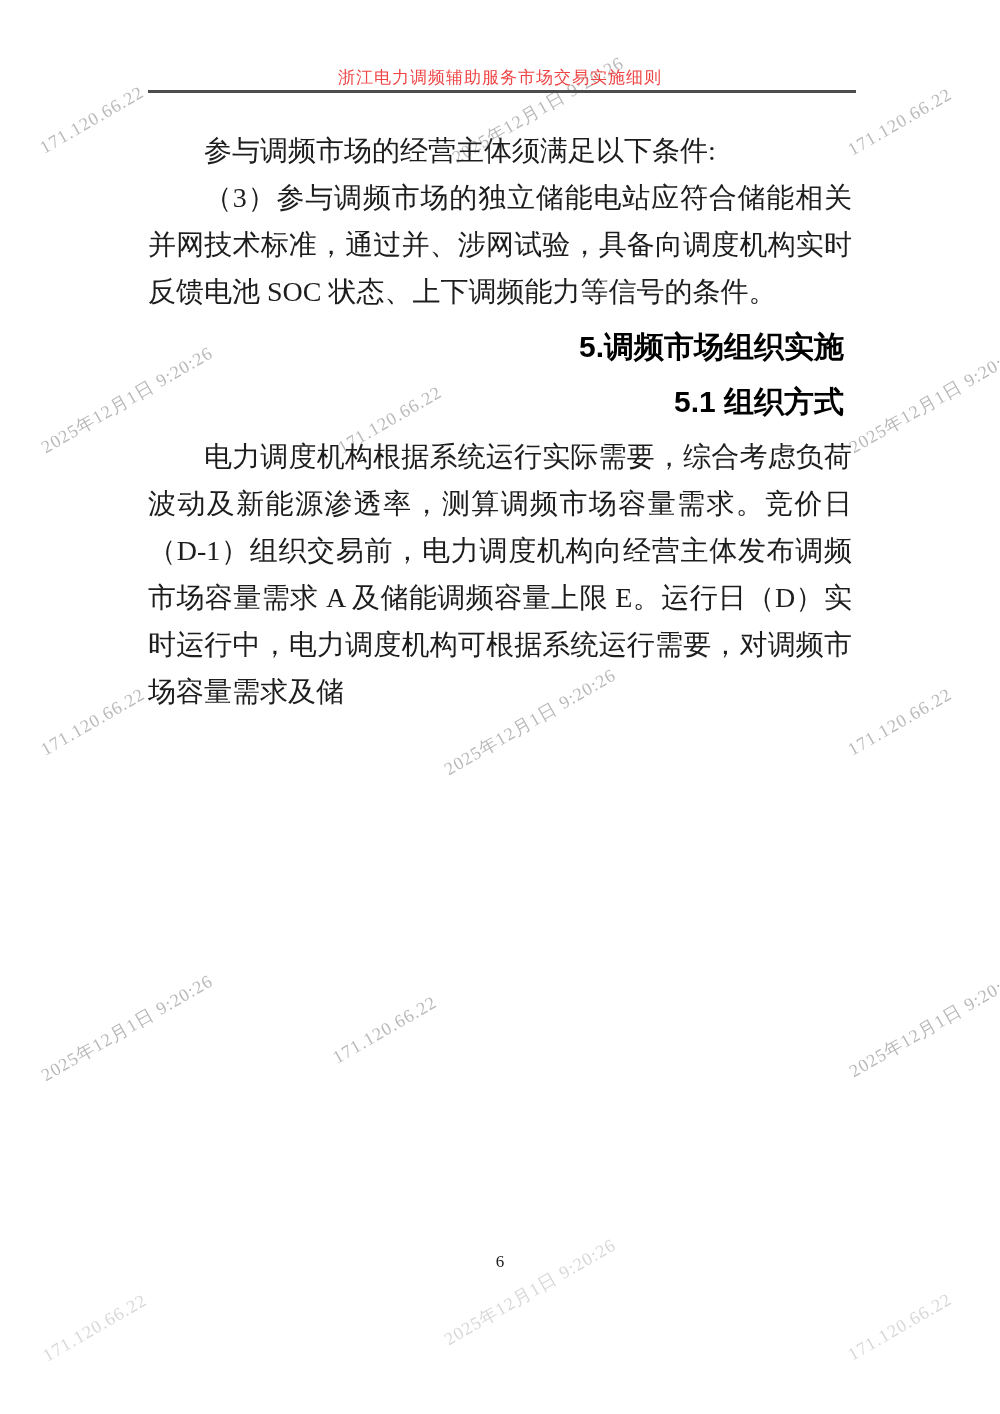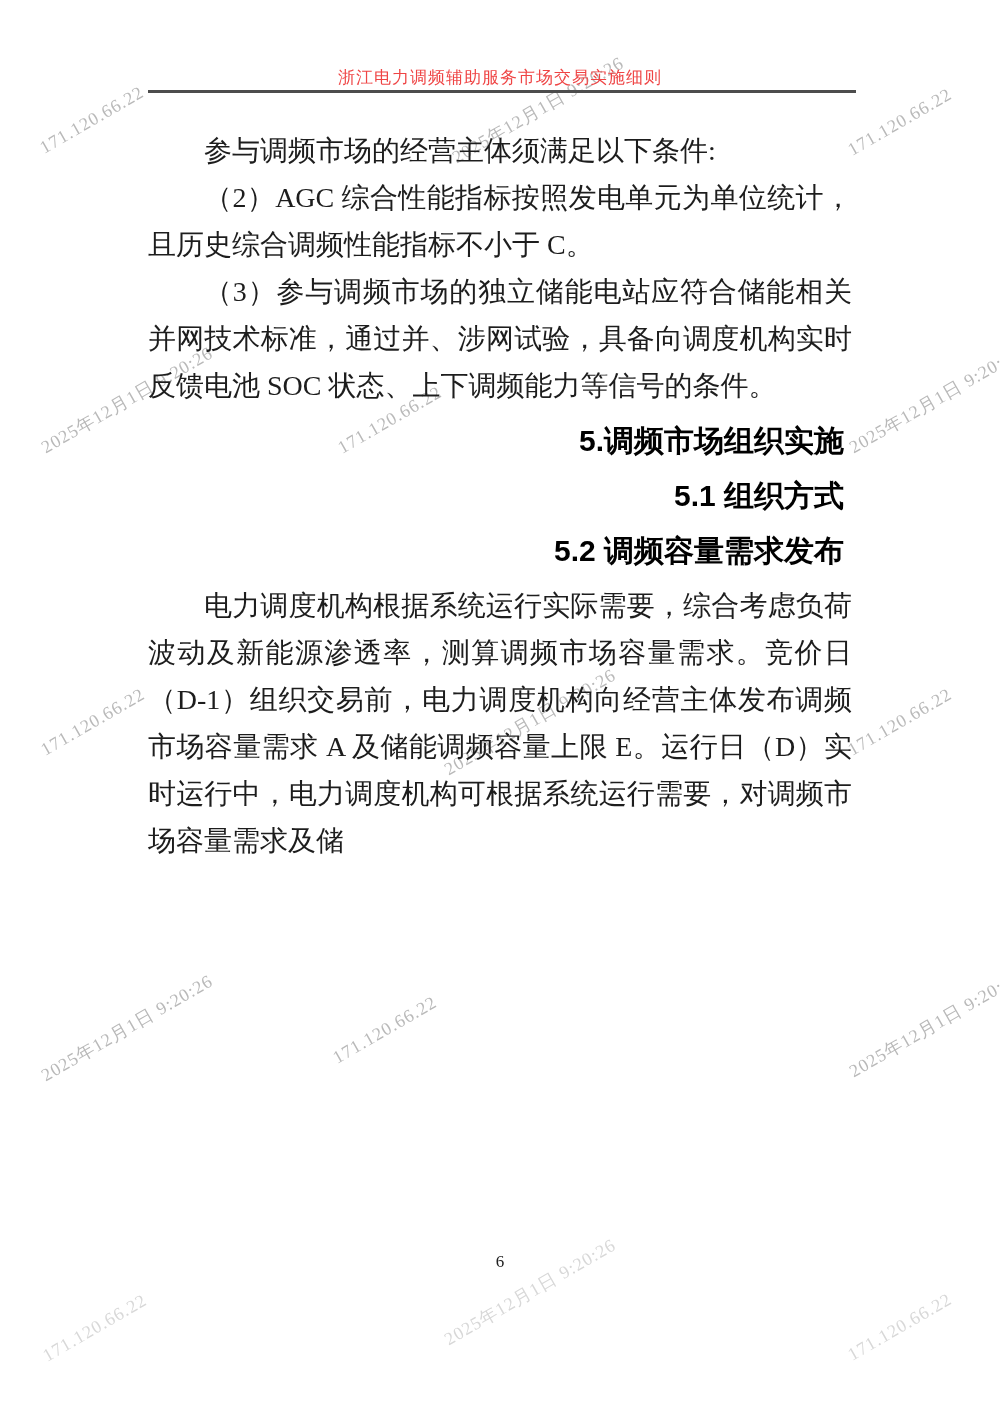"（2）AGC 综合性能指标按照发电单元为单位统计，且历史综合调频性能指标不小于" p { html: <p>（2）AGC 综合性能指标按照发电单元为单位统计，且历史综合调频性能指标不小于 C。</p> -> none }
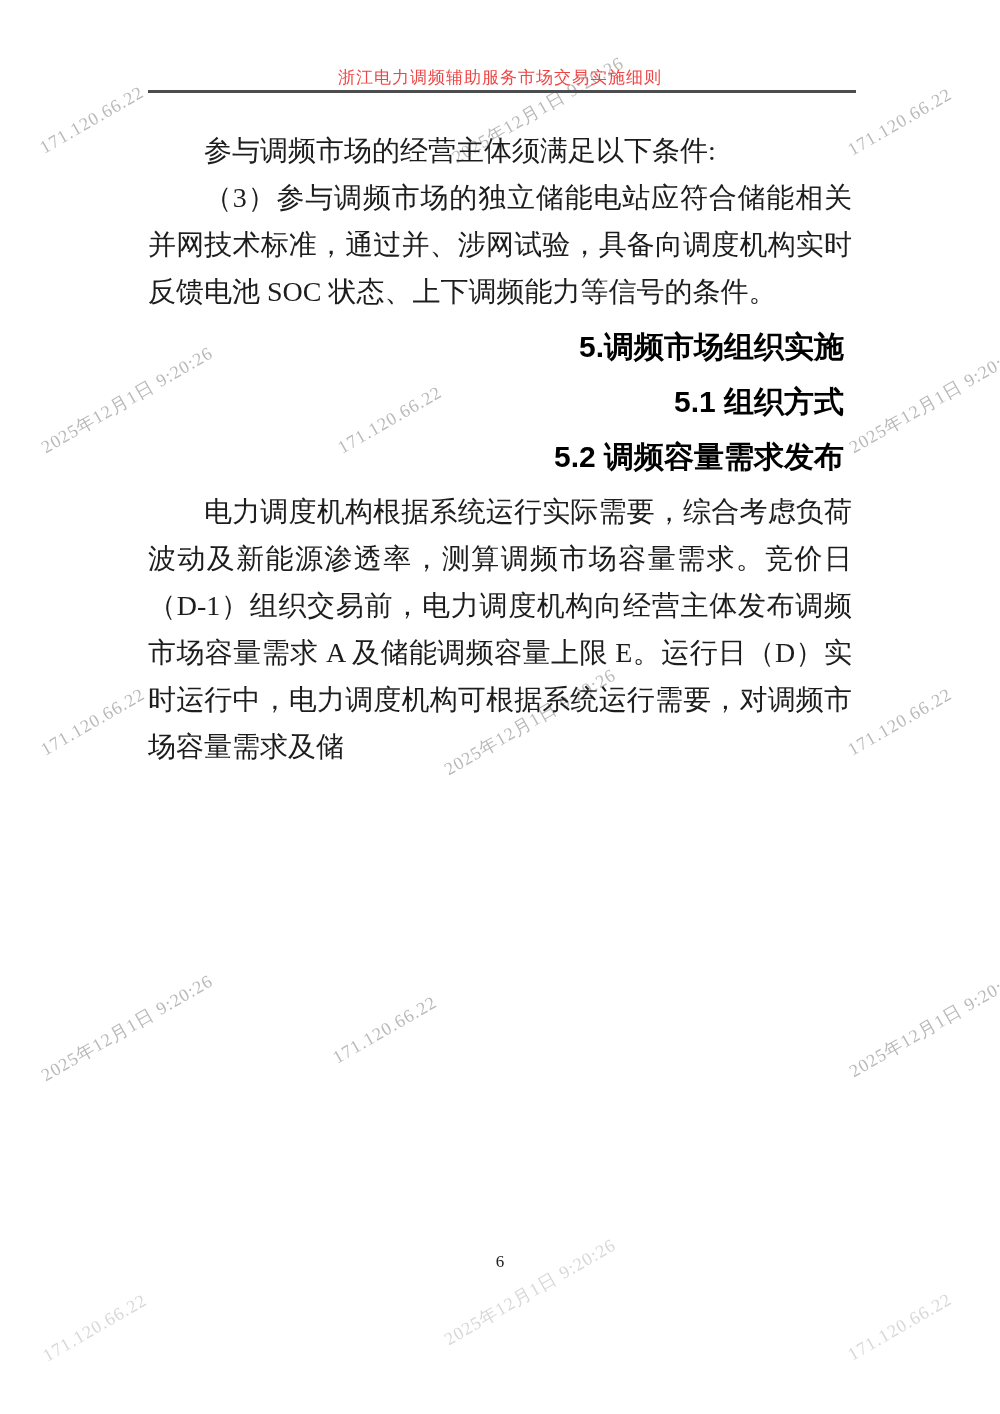"5.2 调频容量需求发布" h3 { html: <h3>5.2 调频容量需求发布</h3> -> none }
